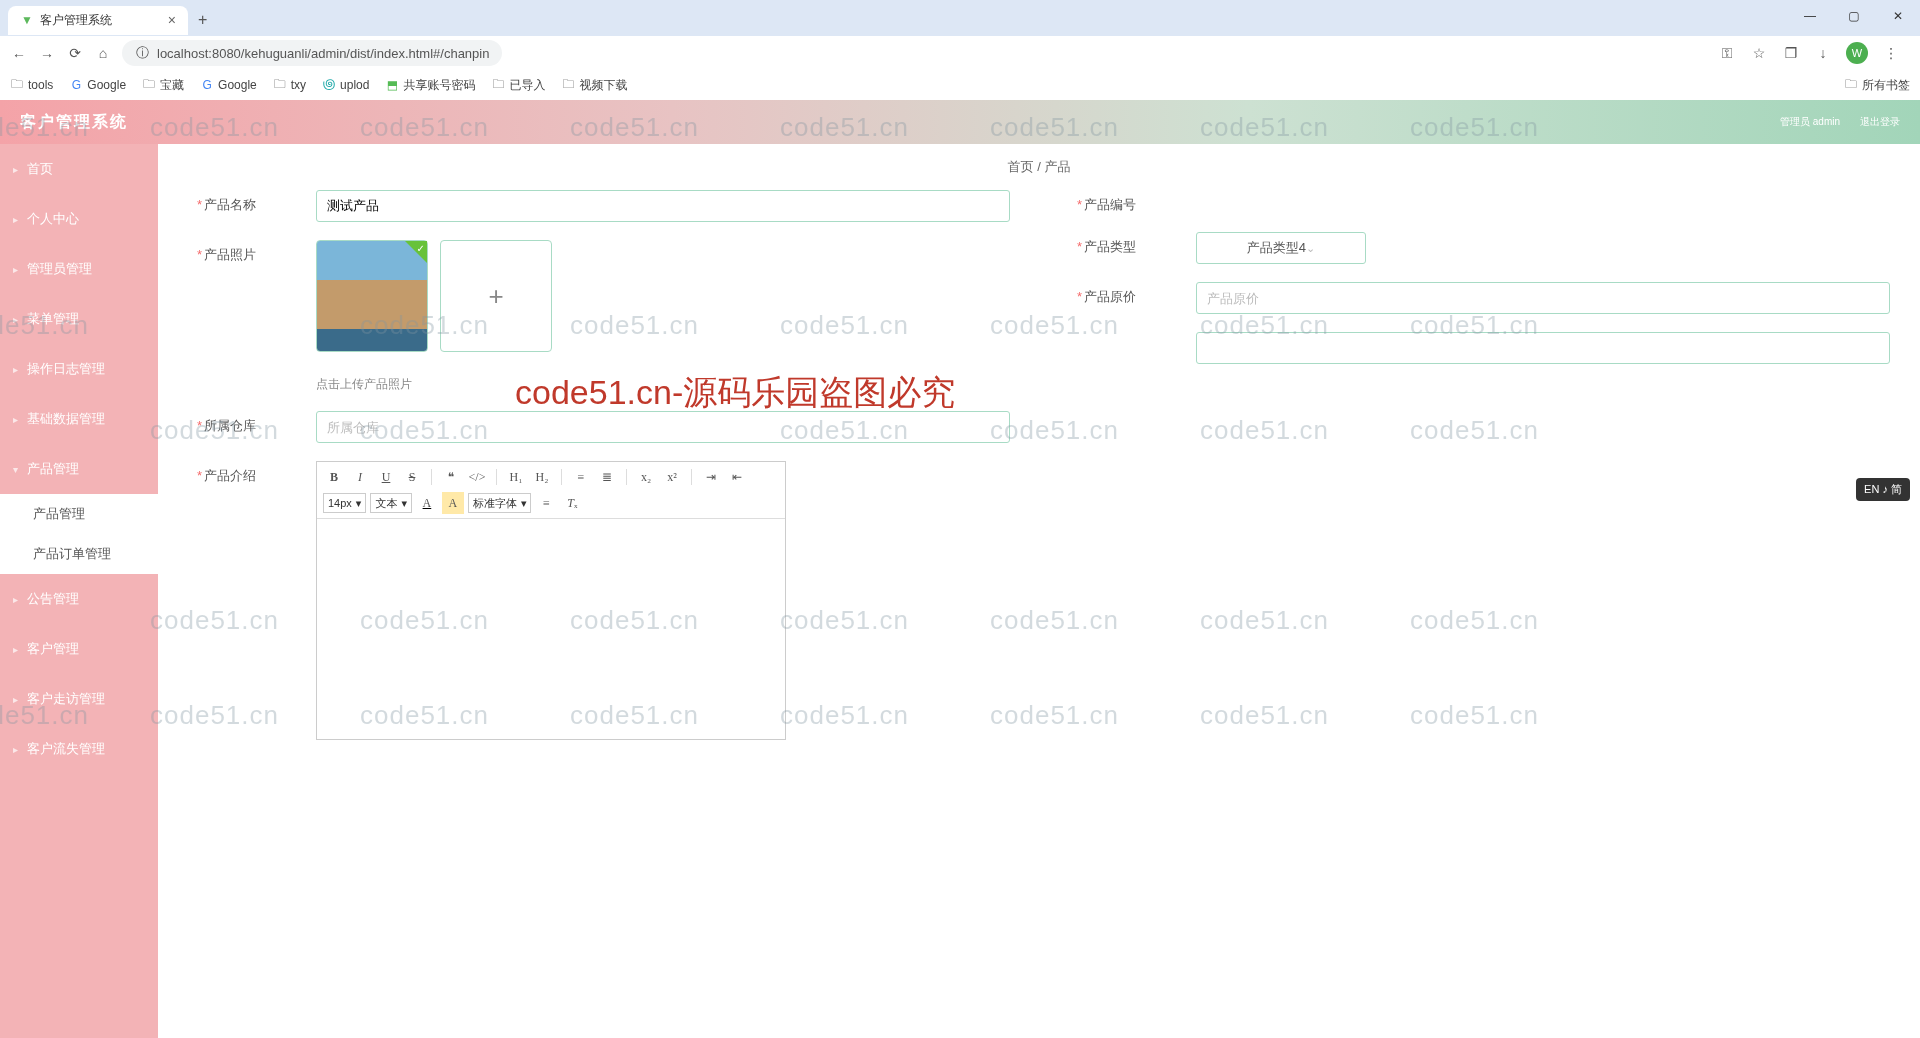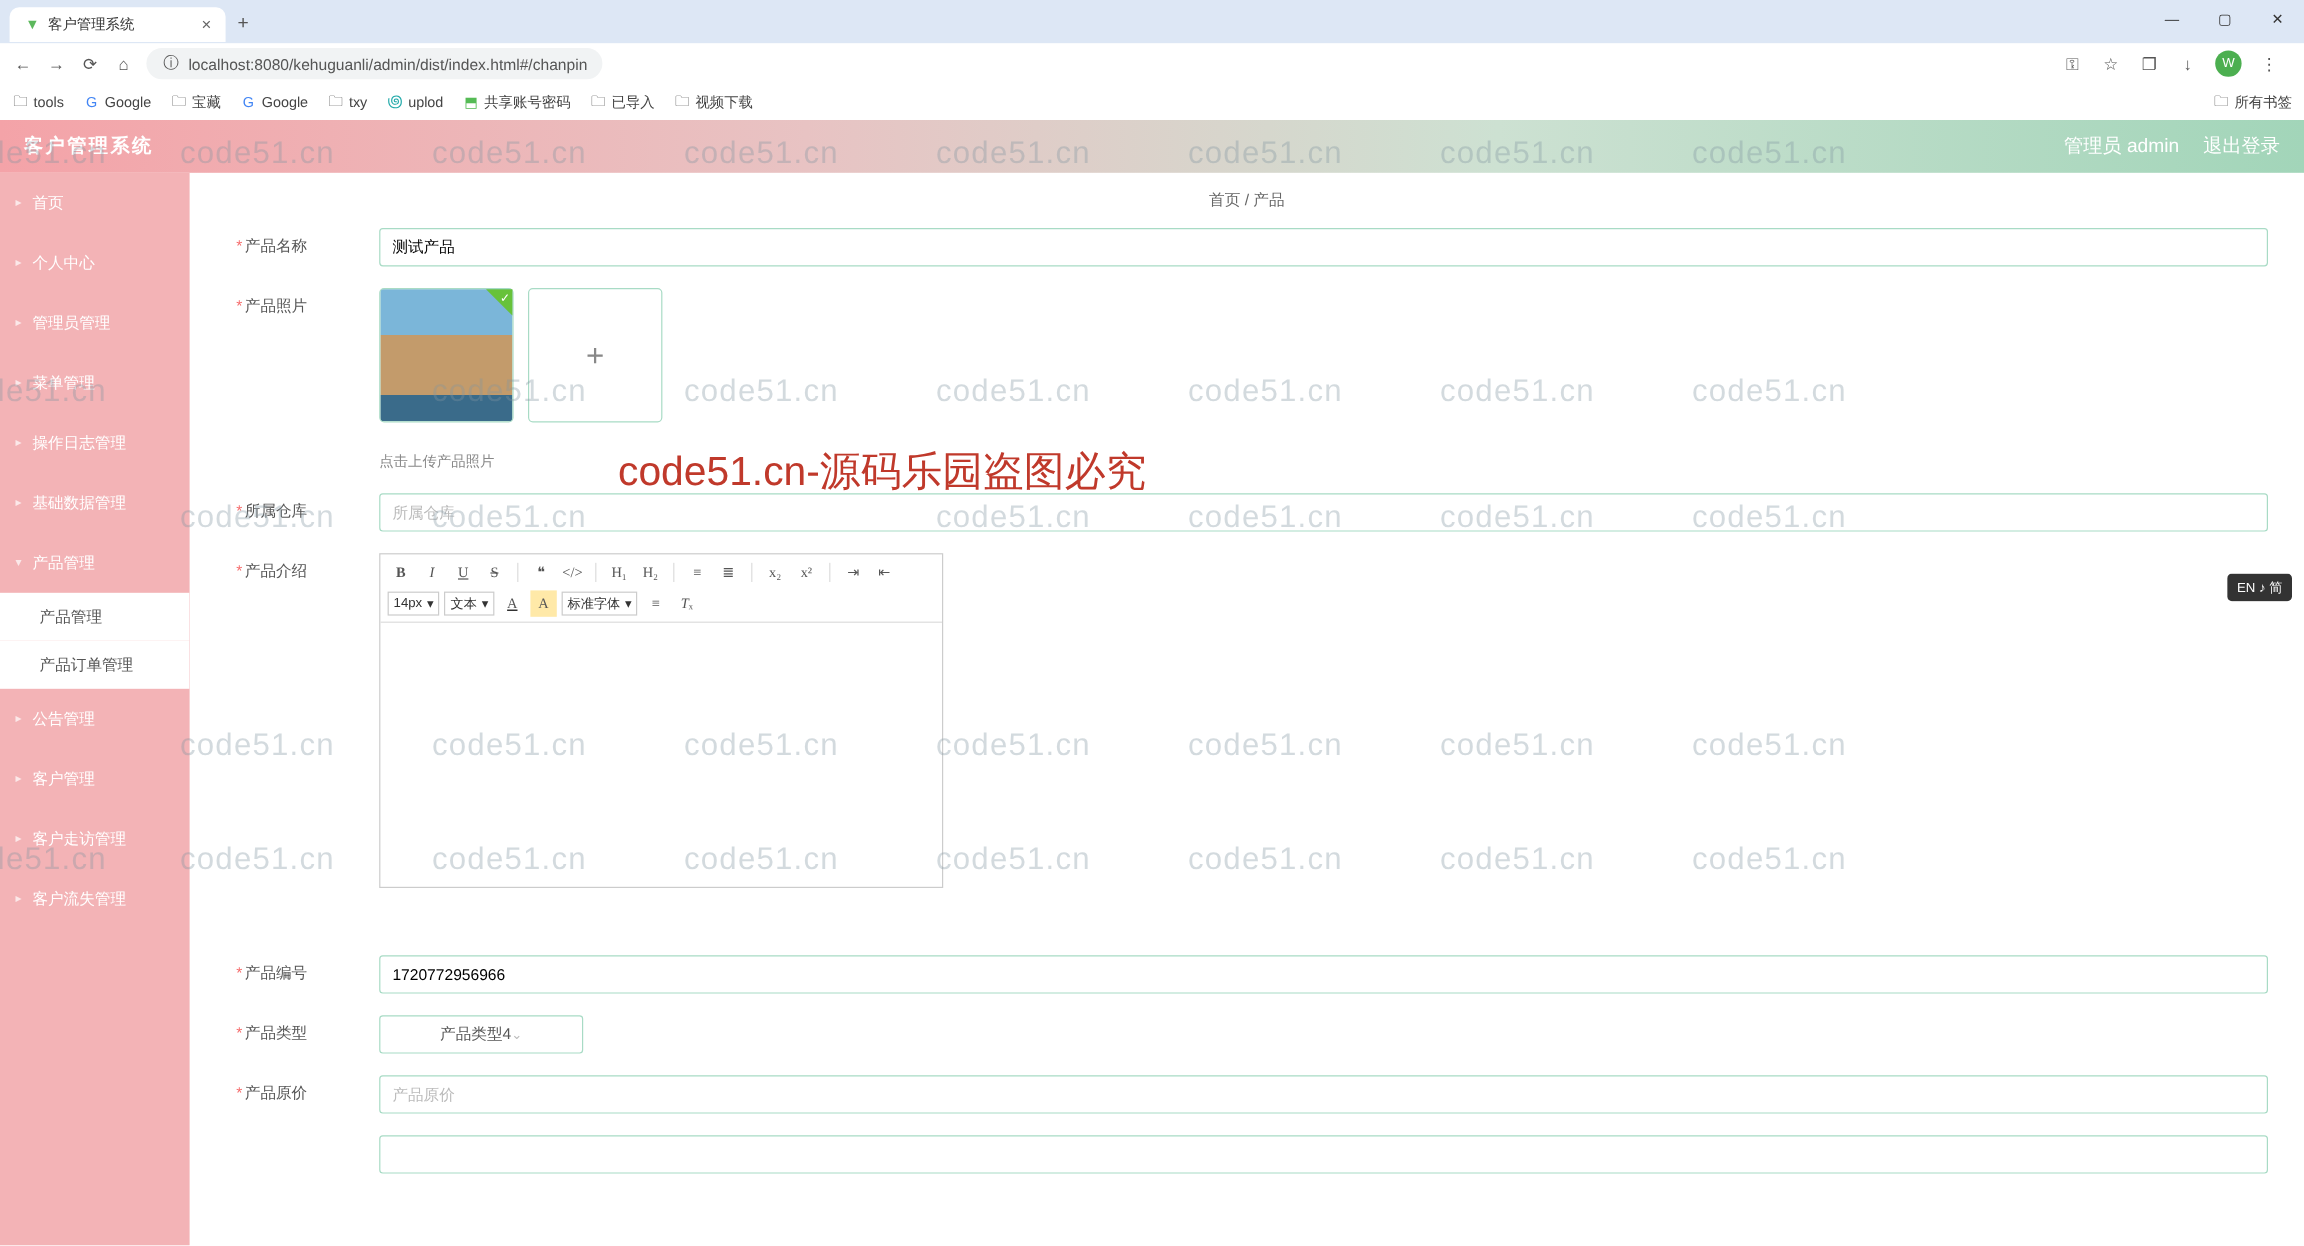"管理员 admin" .header-link { font-size: 16px -> 10px }
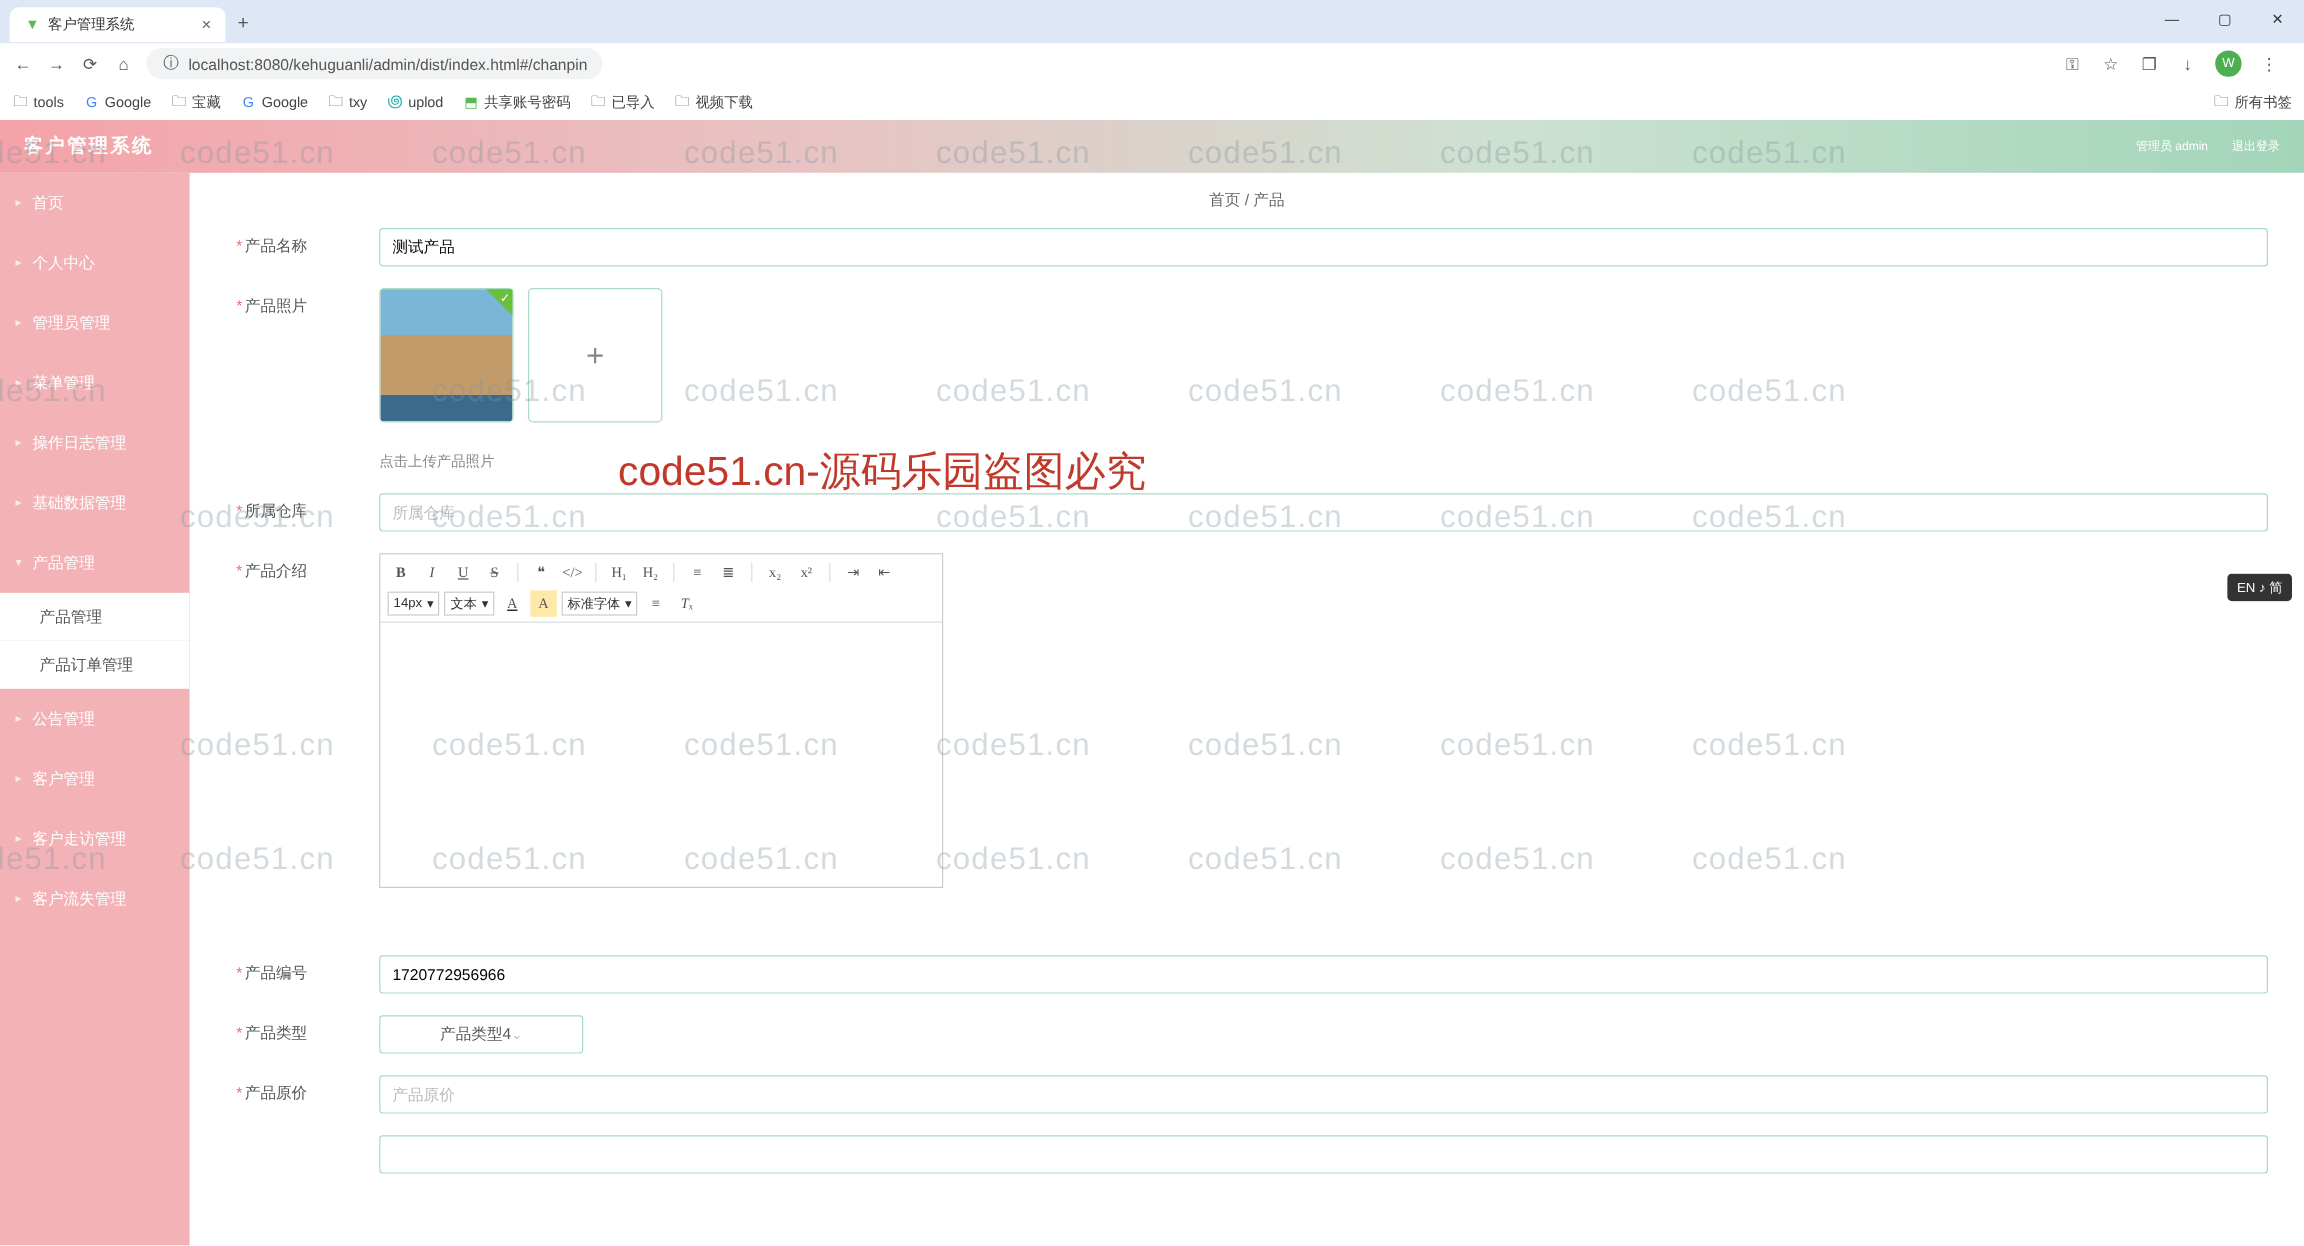"* 产品名称" .form-wrap { flex-direction: column -> none }
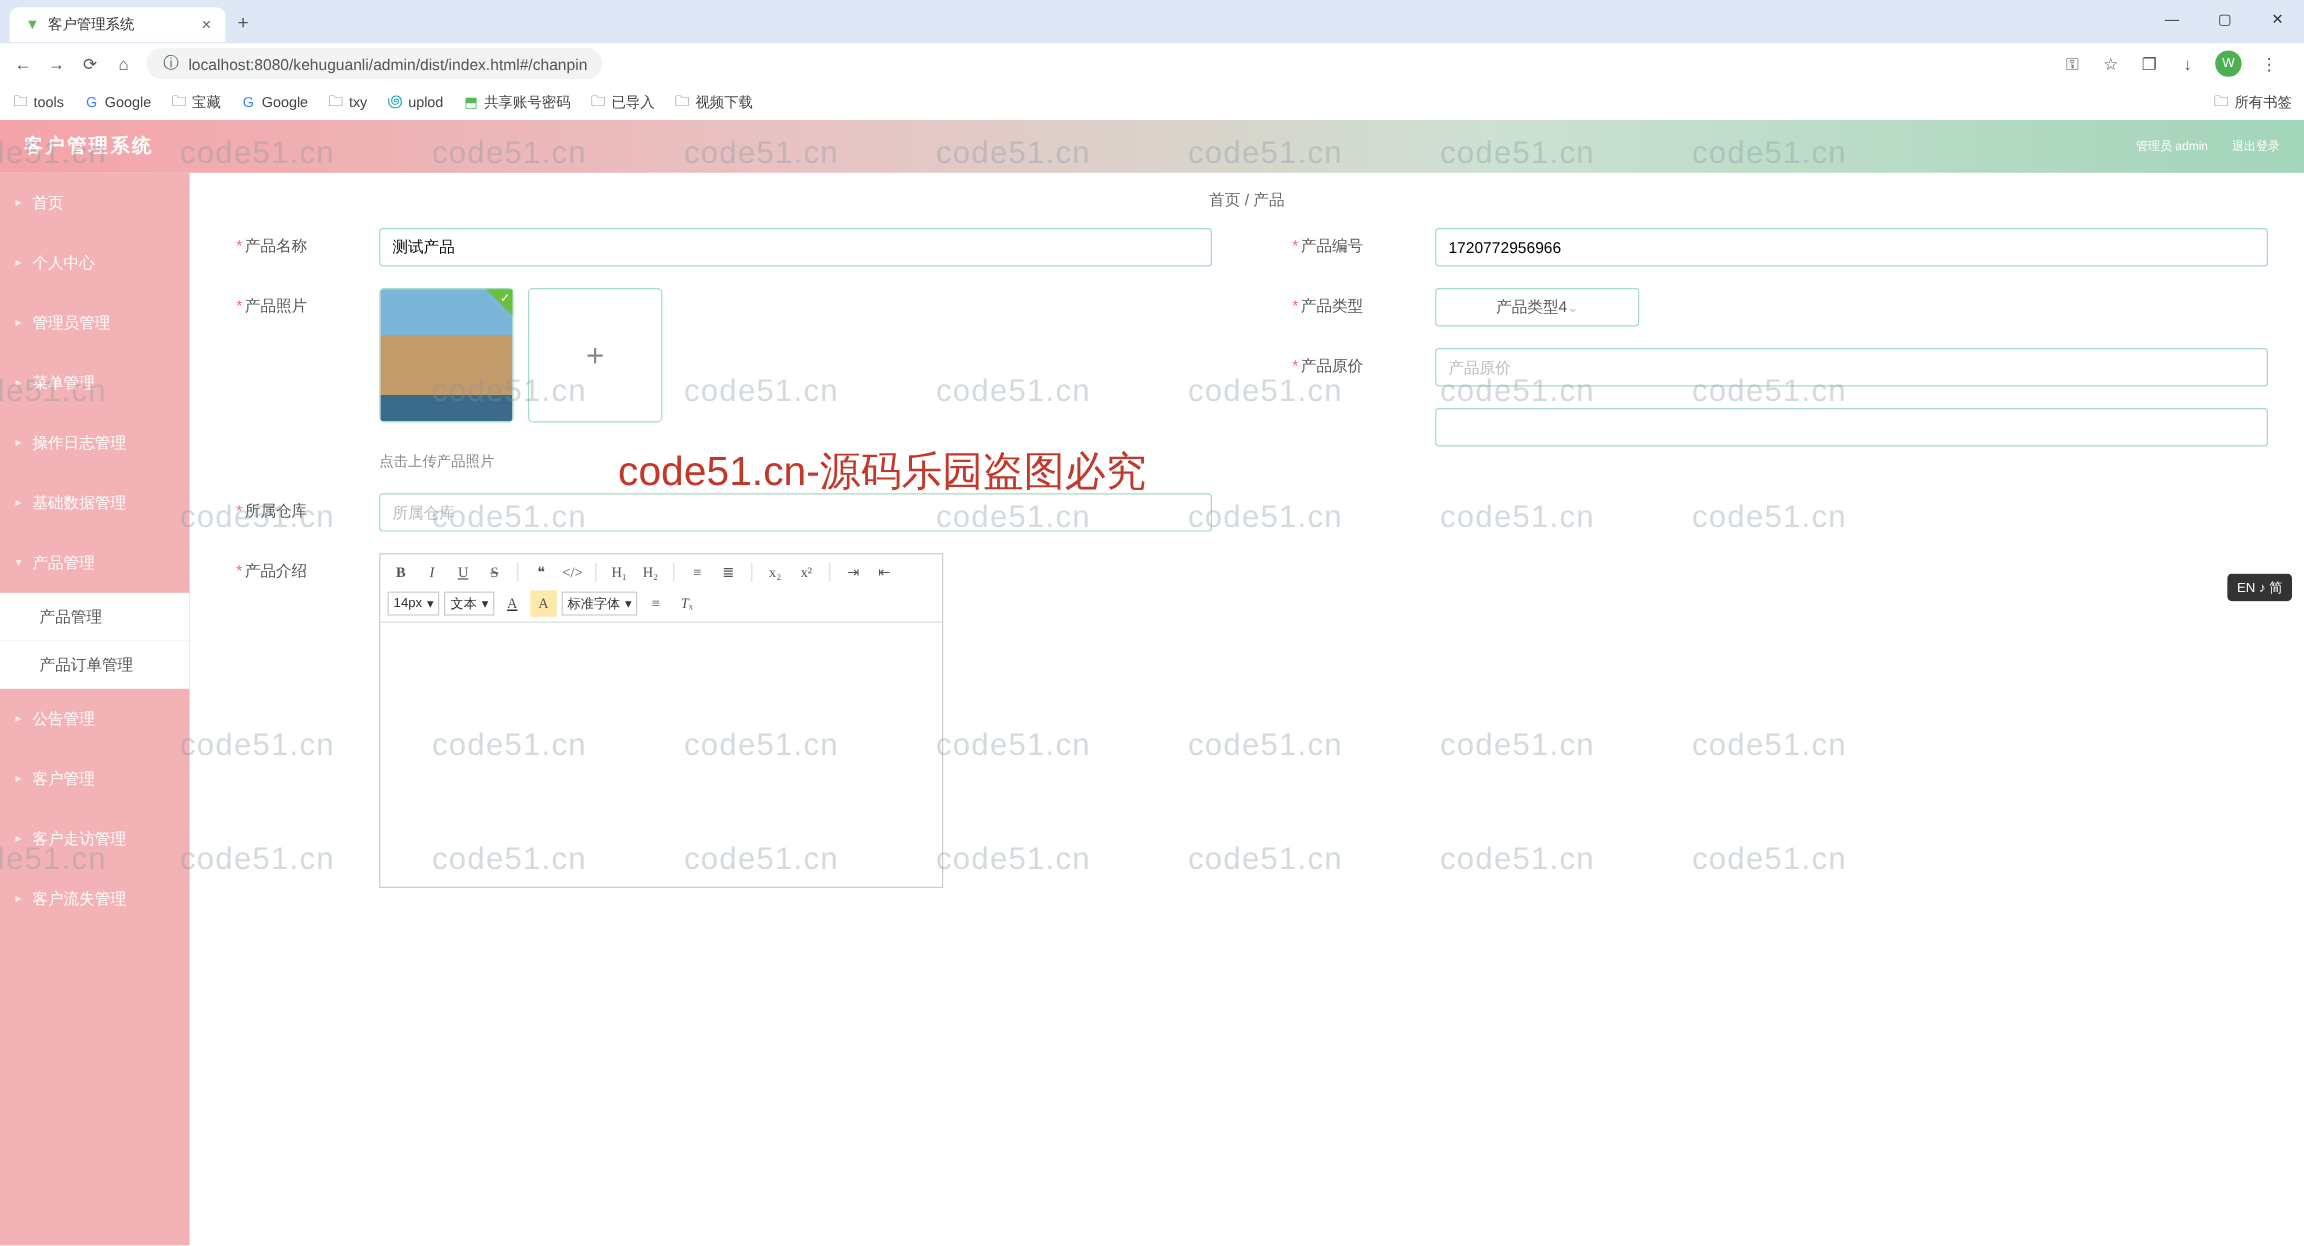"1720772956966" div.form-field { html: <div><input></div> -> none }
